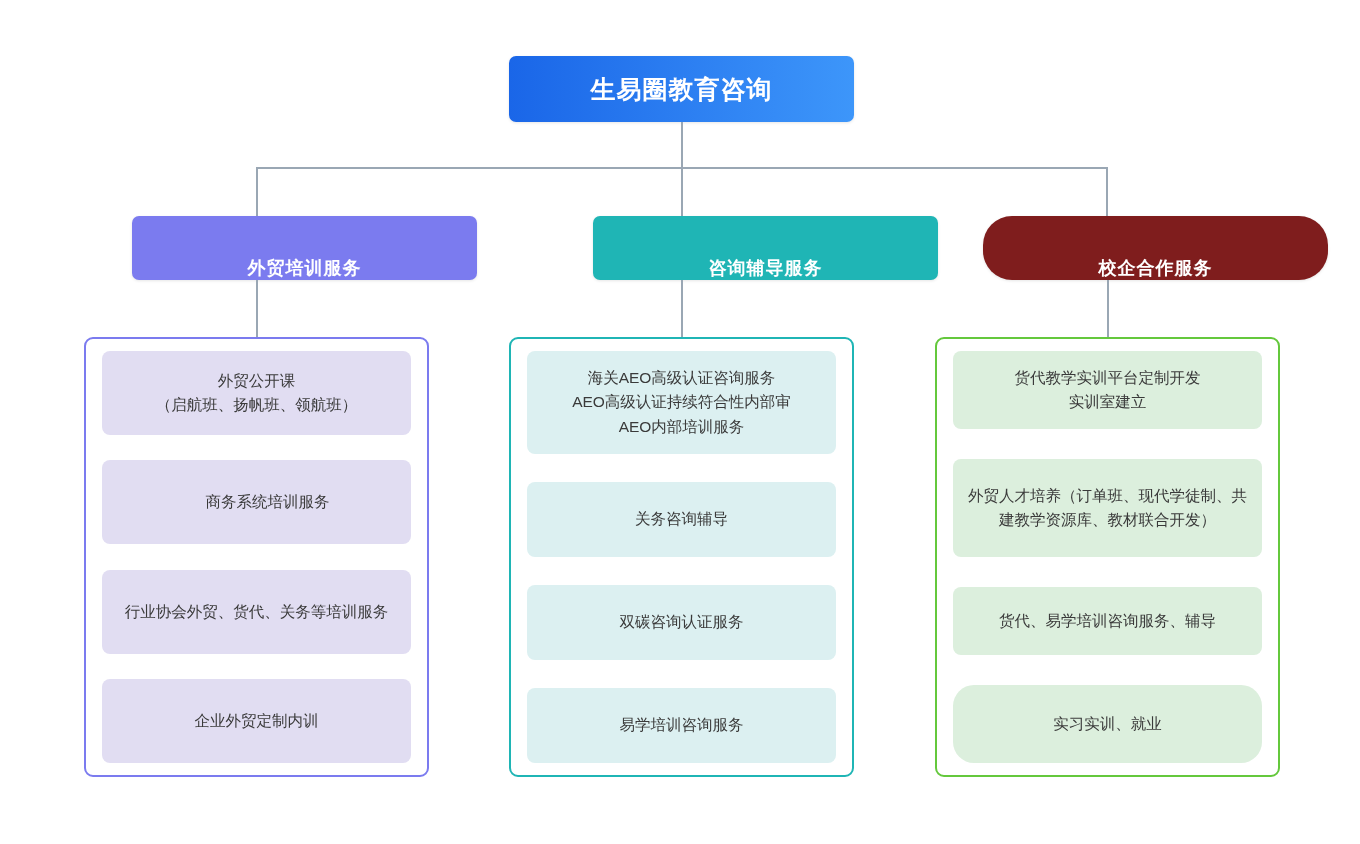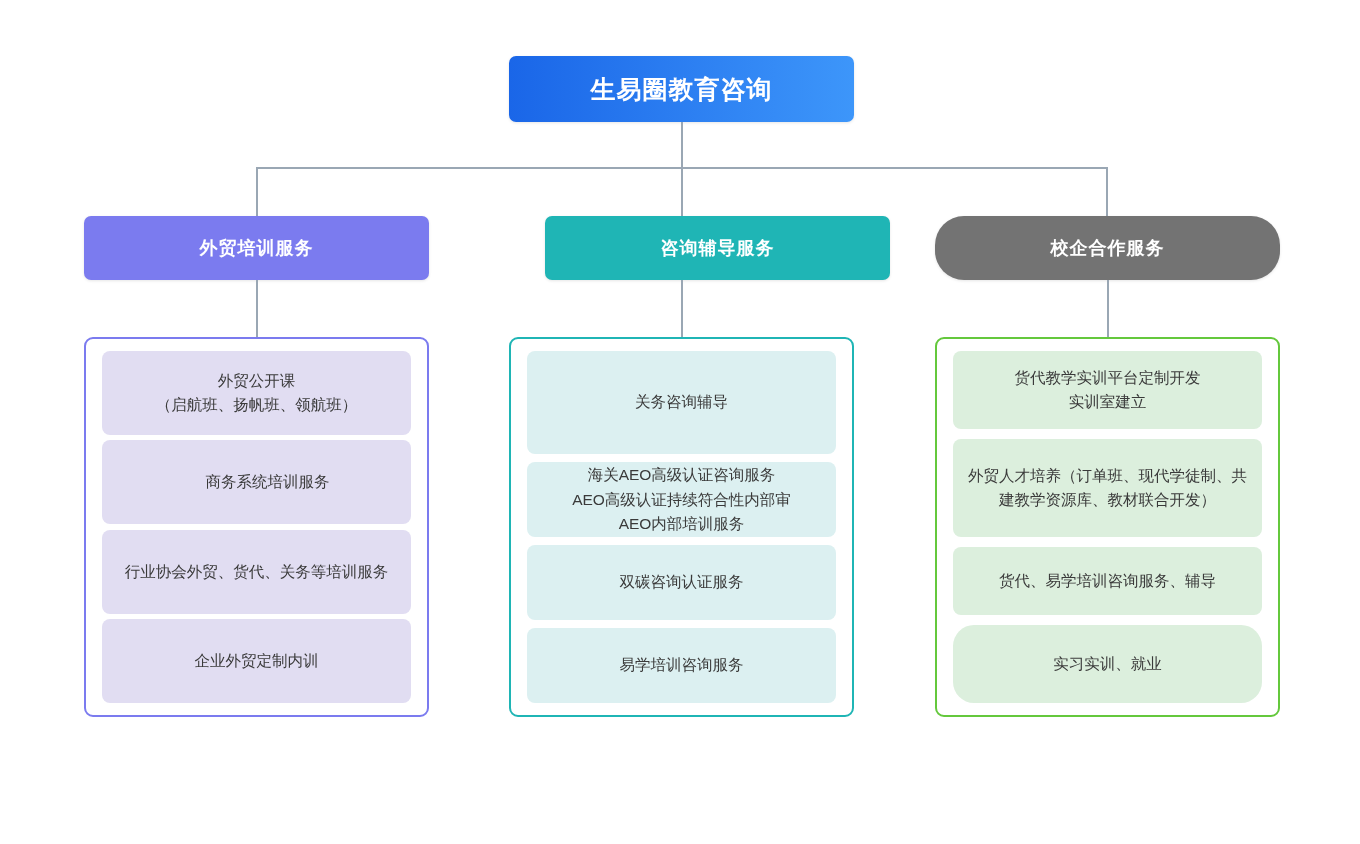"外贸培训服务" .branch-header { align-items: center -> flex-end; margin-left: none -> 48px }
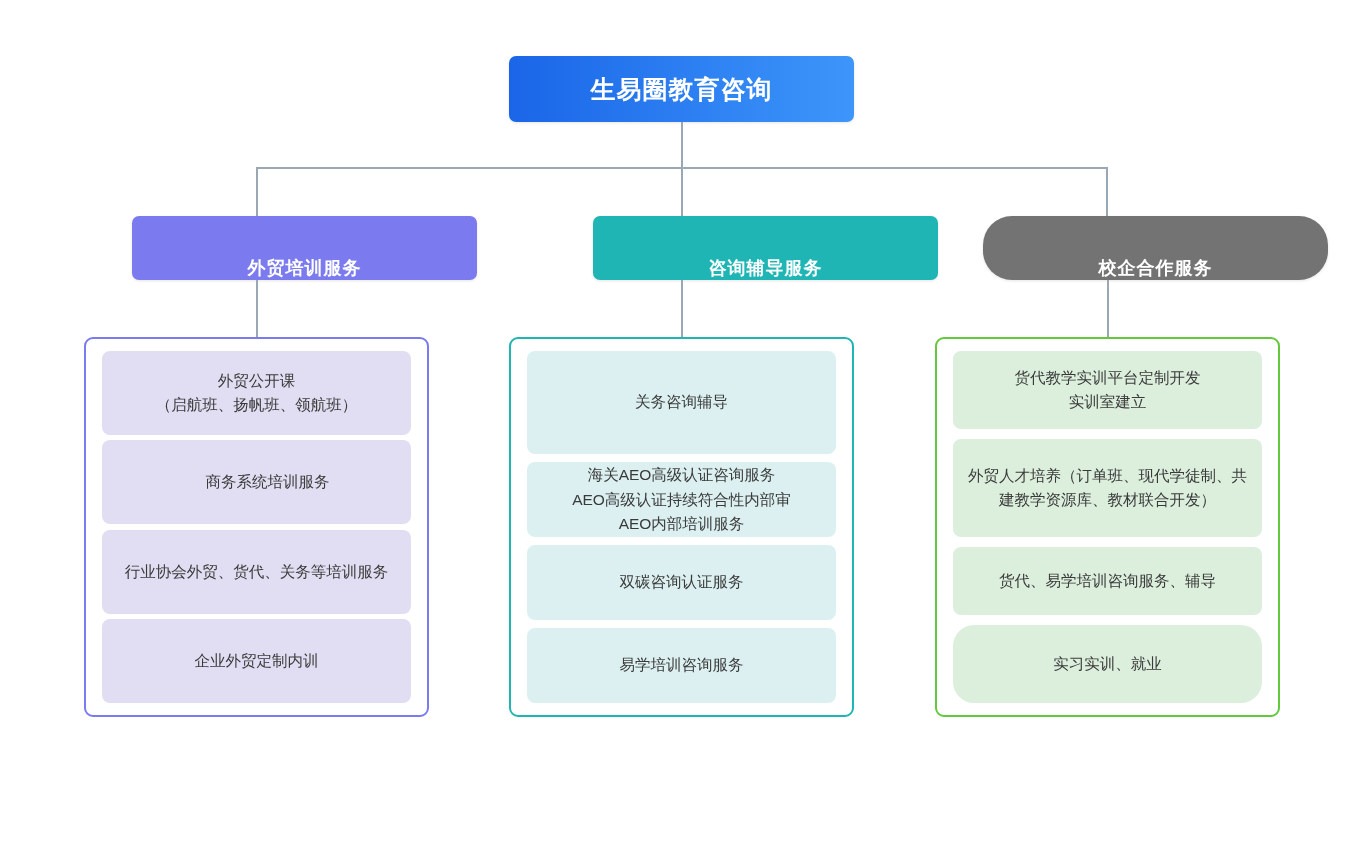"校企合作服务" .branch-2 .branch-header { background: #737373 -> #7f1d1d }
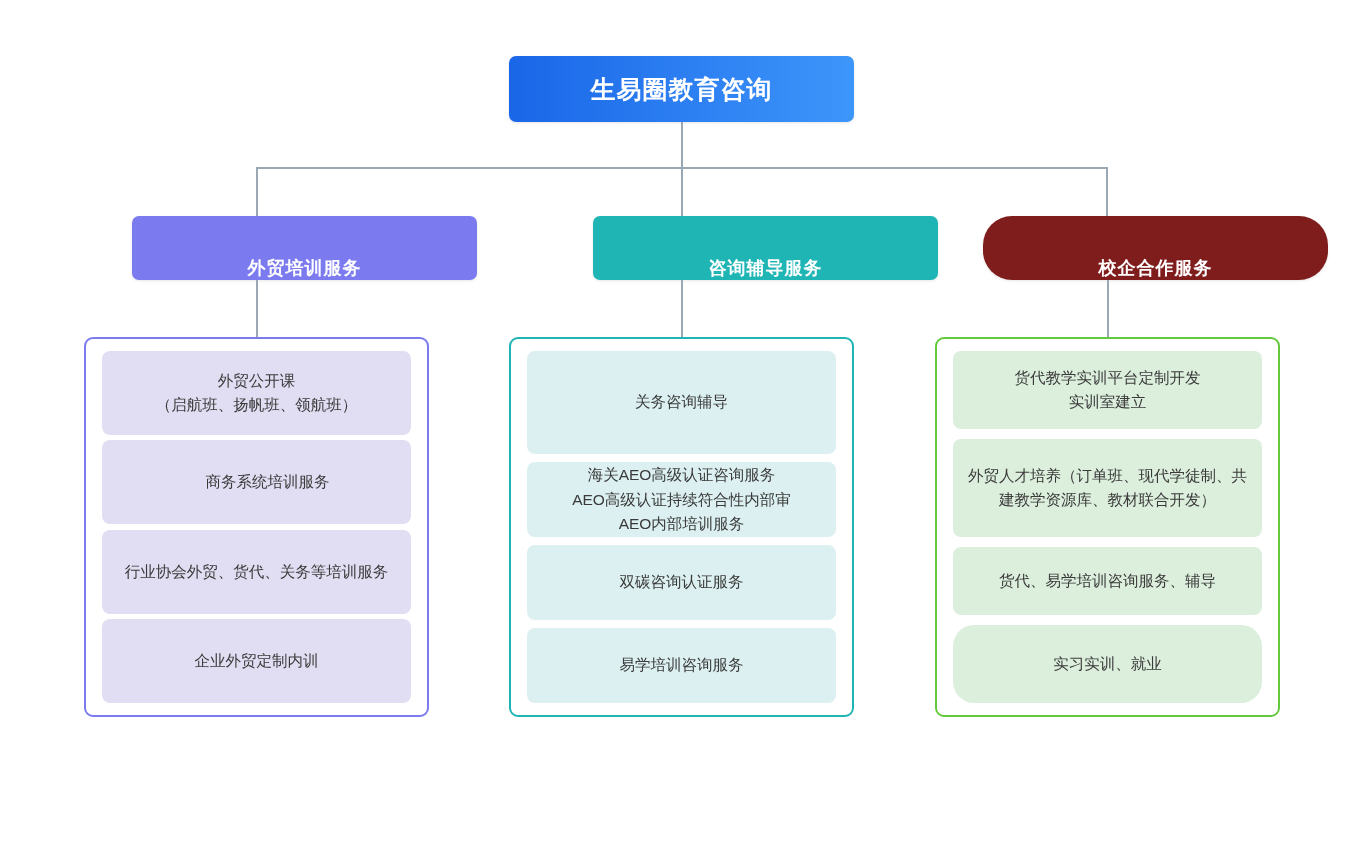"外贸公开课" .items-container { height: 380px -> 440px }
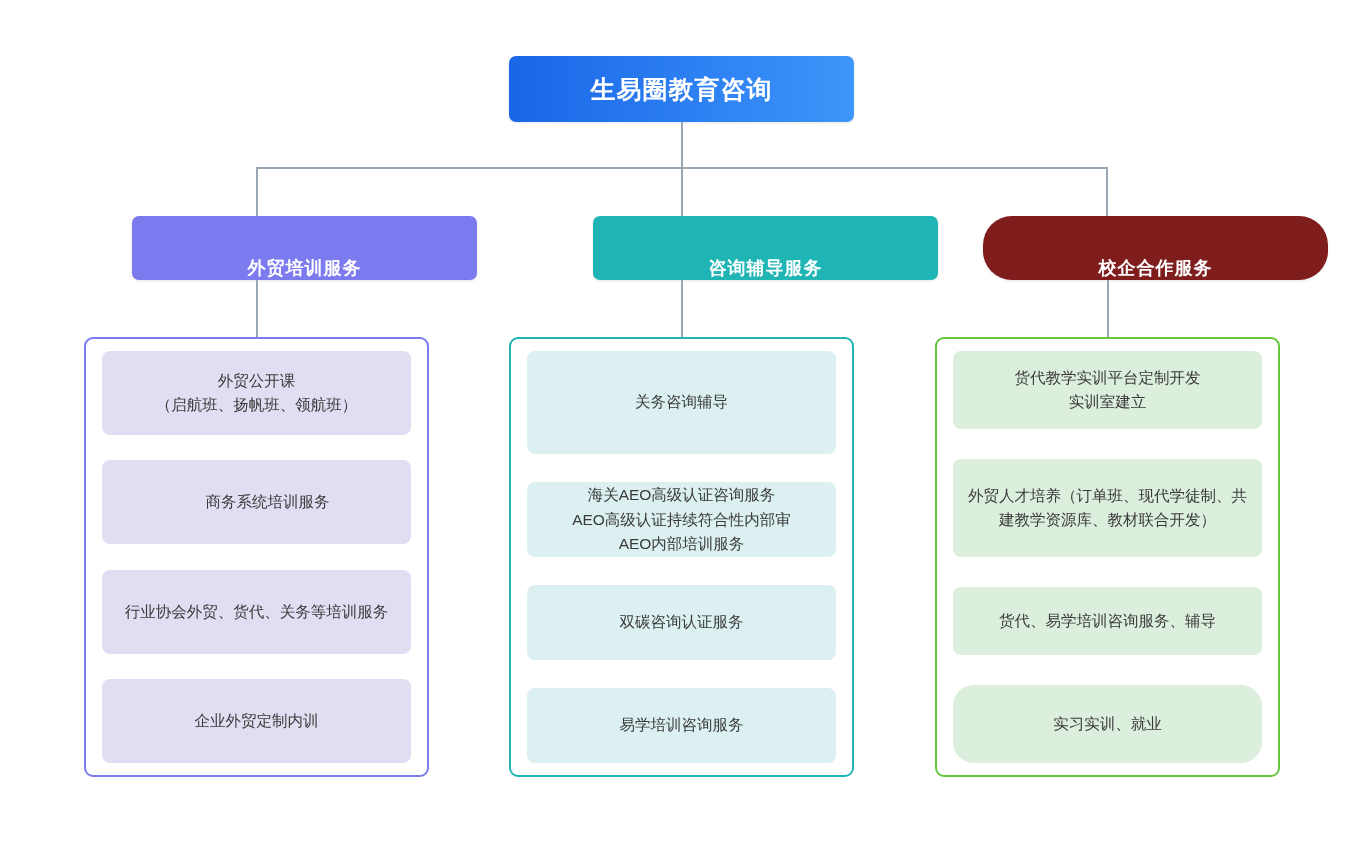"关务咨询辅导" div.item-card { order: before "海关AEO高级认证咨询服务" -> after "海关AEO高级认证咨询服务" }
